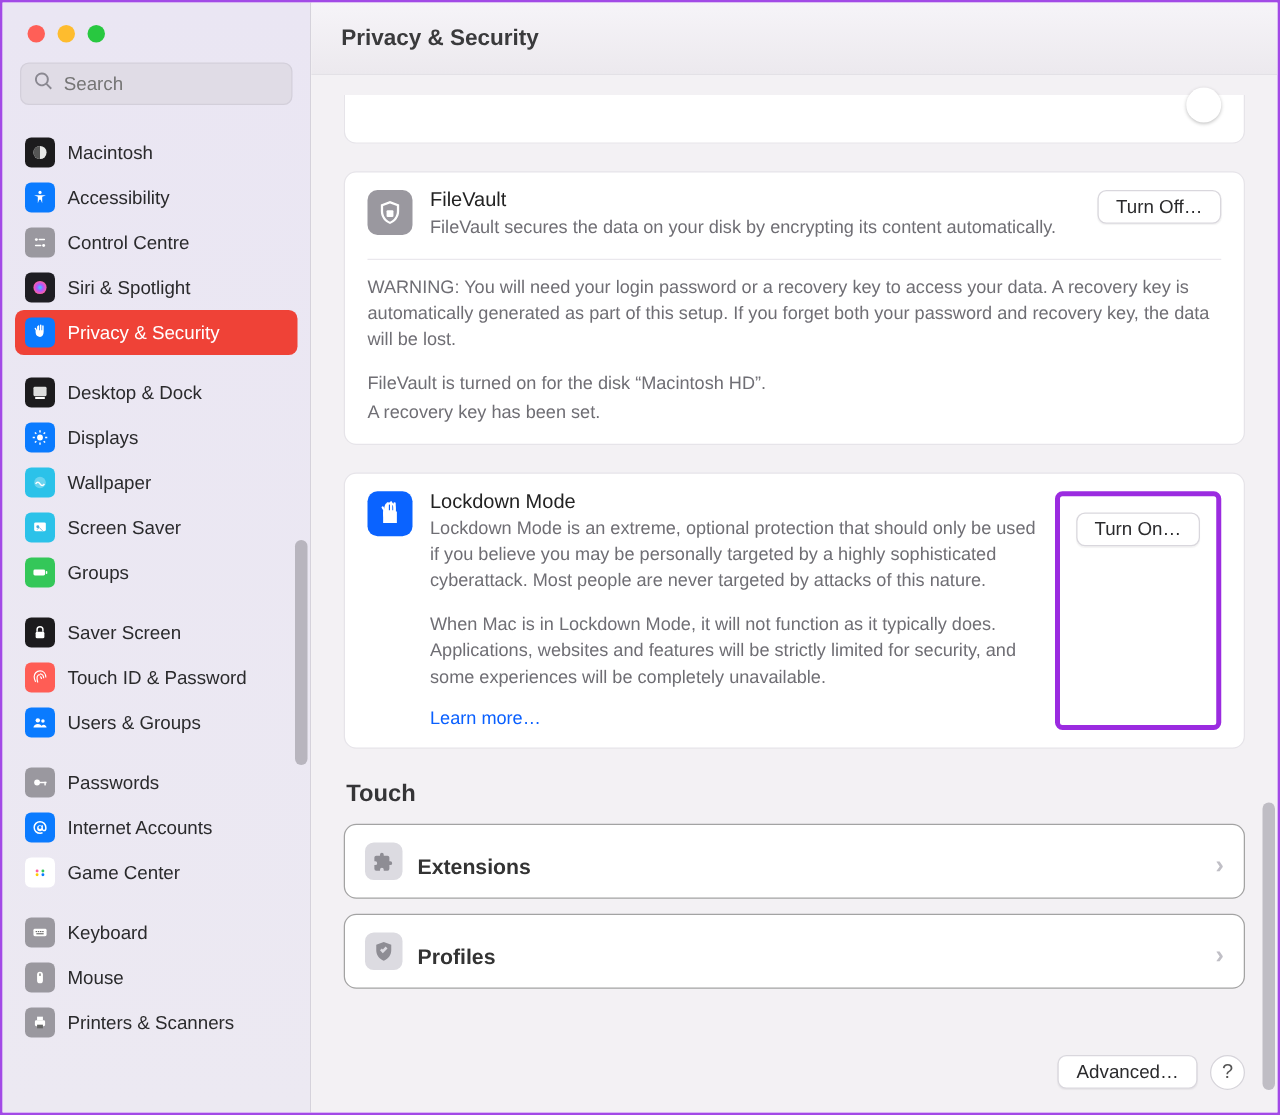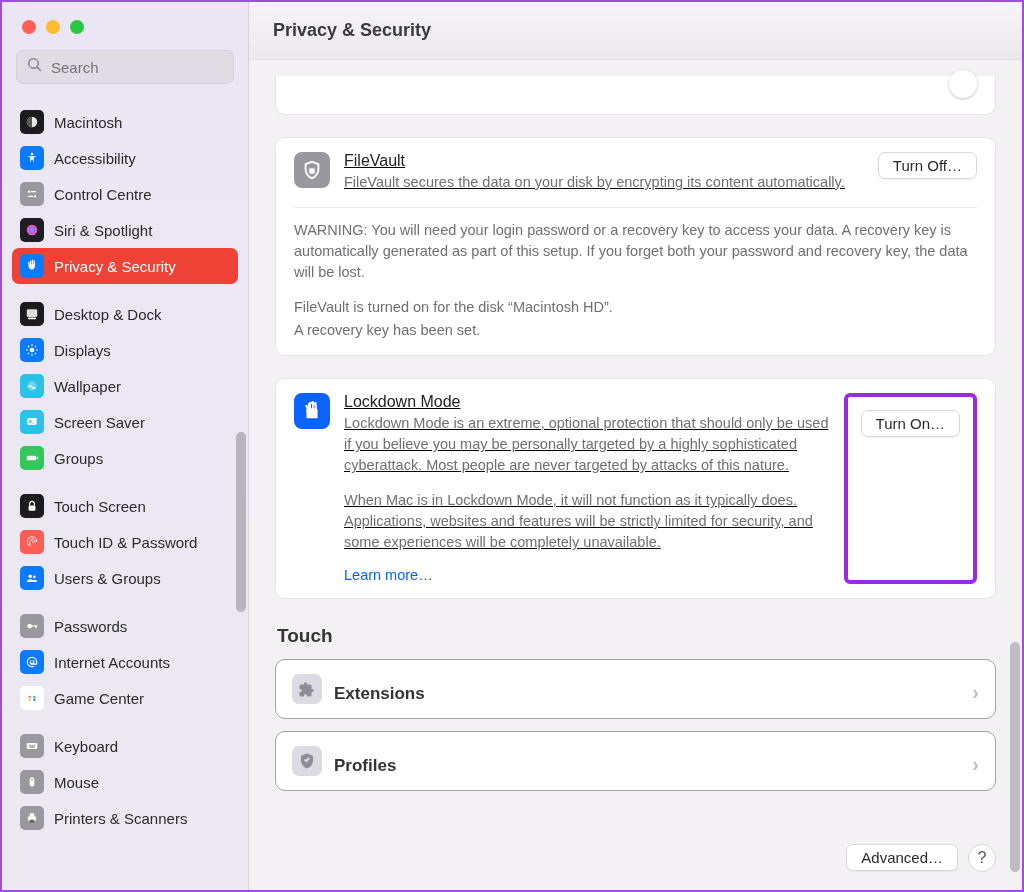"FileVault" .section-text { text-decoration: underline -> none }
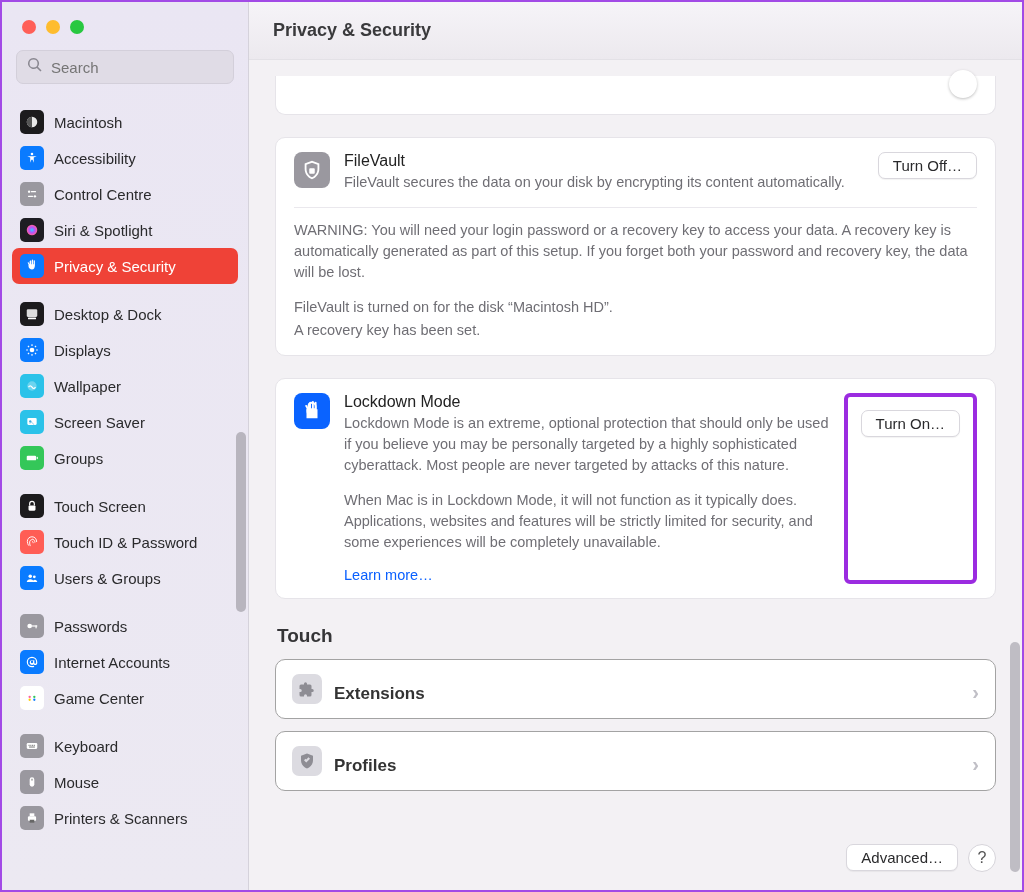"Touch Screen" span { text: Touch -> Saver }
